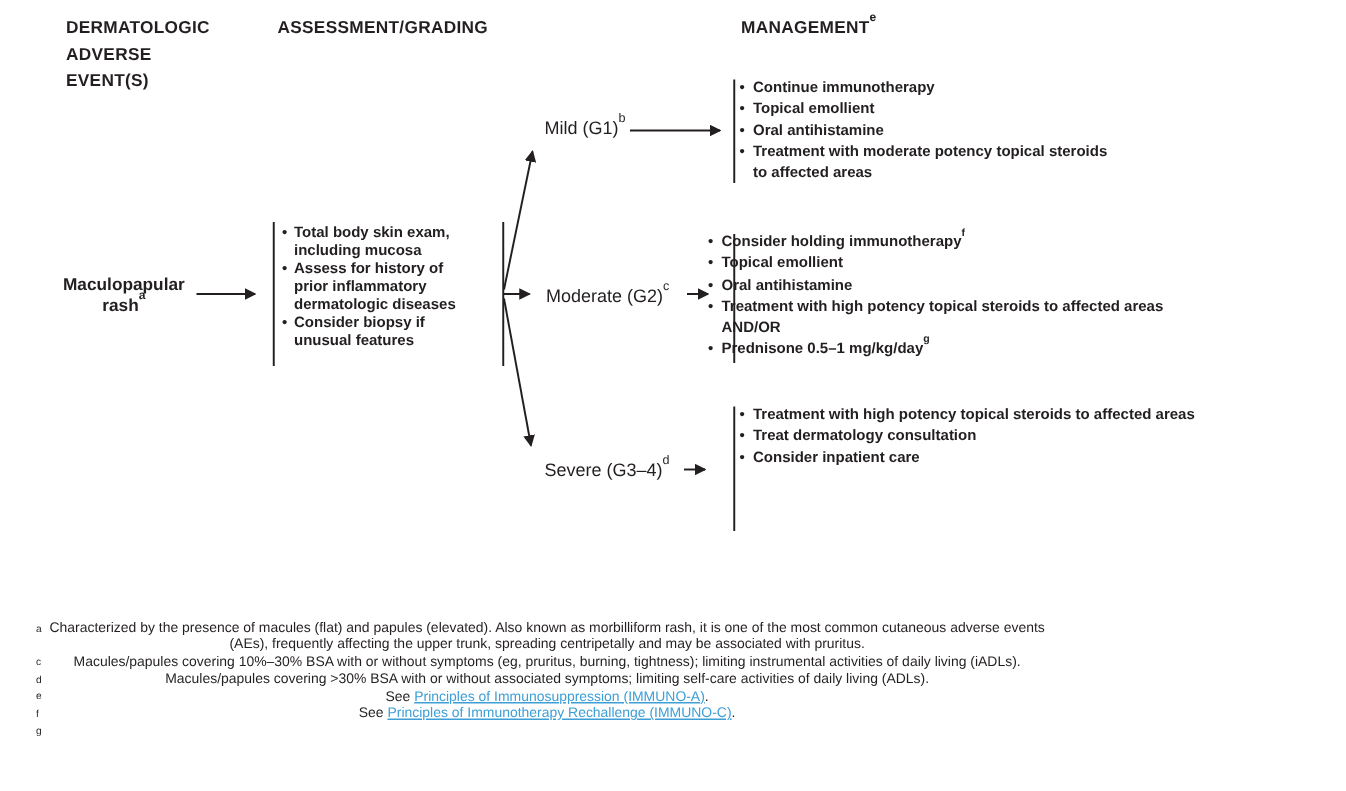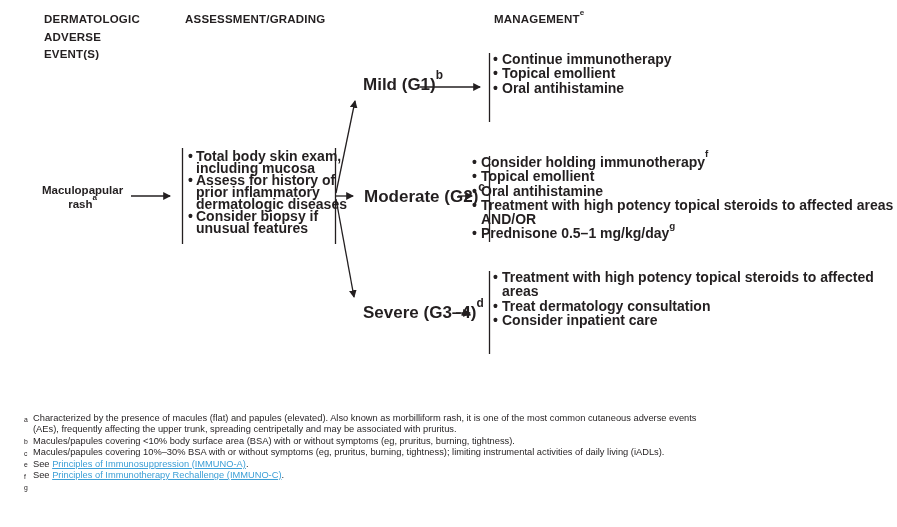"Continue immunotherapy" .item { font-size: 14px -> 10px }
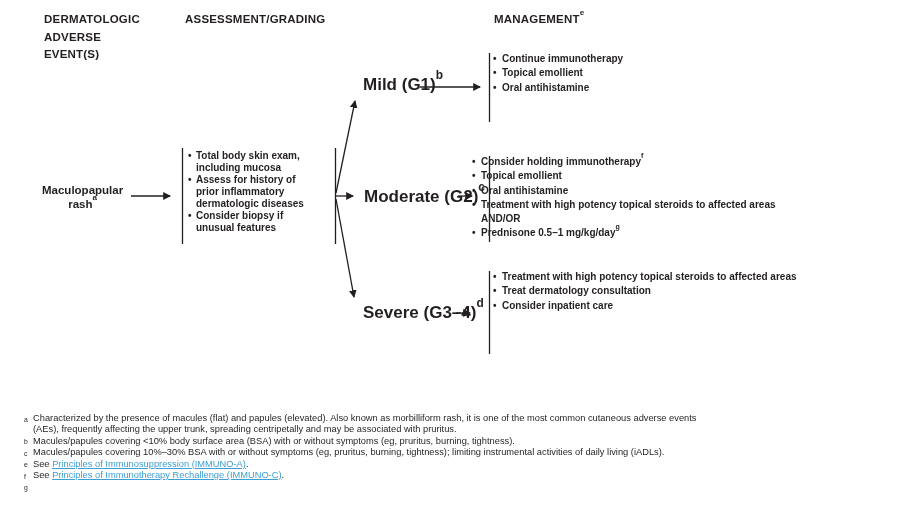"Mild (G1)b" .grade { font-size: 17px -> 12px; font-weight: bold -> normal }
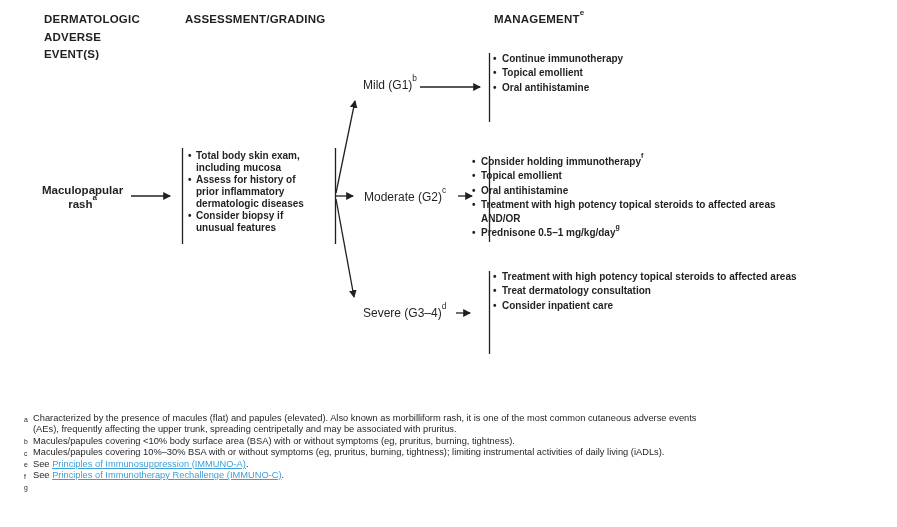"Treatment with moderate potency topical" div.item { html: none -> <div><span>Treatment with moderate potency topical steroids to affected areas</span></div> }
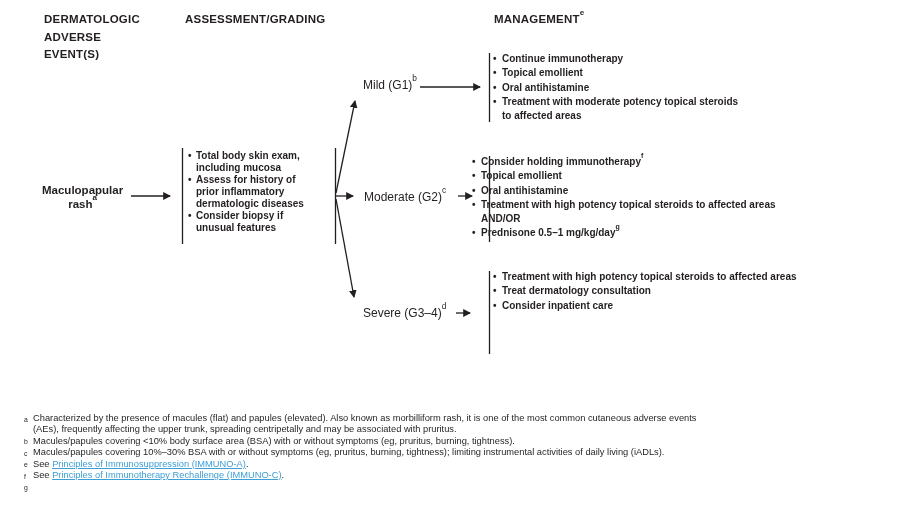"Characterized by the presence of" .fns { text-align: none -> center }
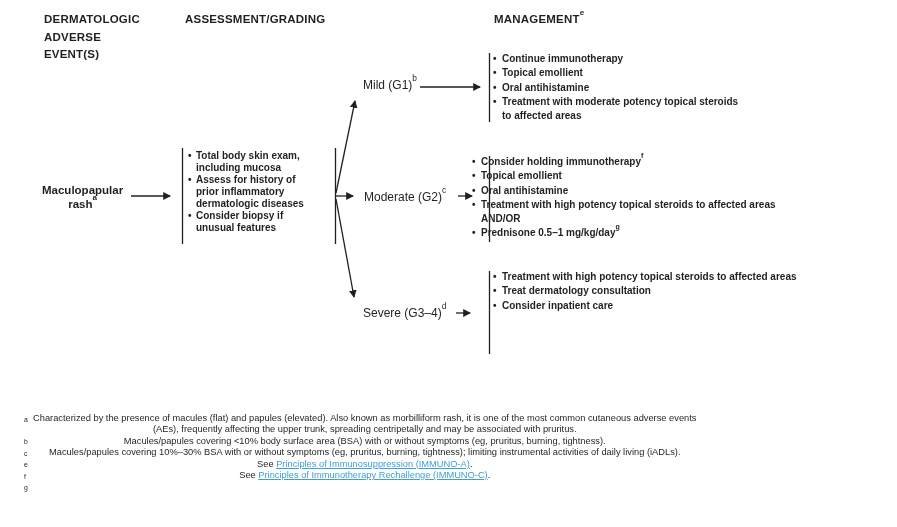"Macules/papules covering <10% body" div.fn { html: <div><sup>b</sup><span>Macules/papules covering &lt;10% body surface area (BSA) with or without symptoms (eg, pruritus, burning, tightness).</span></div> -> none }
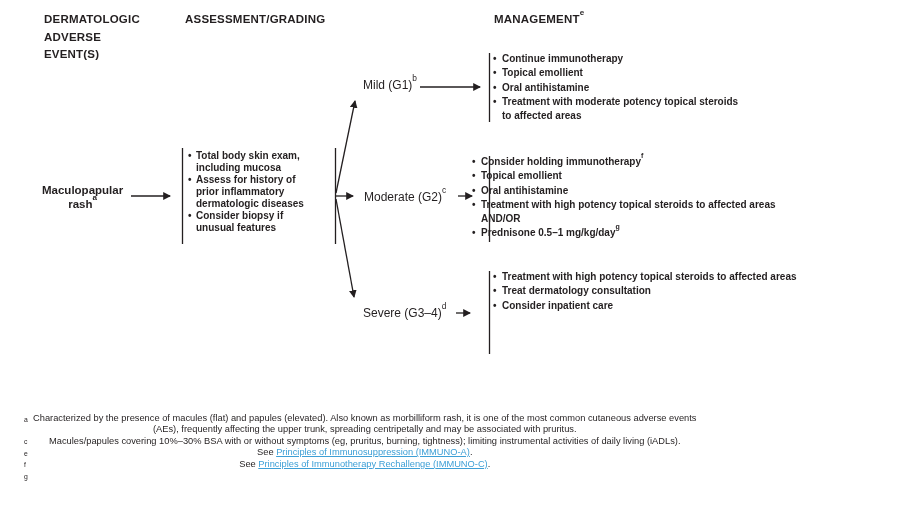"Macules/papules covering >30% BSA with" div.fn { html: none -> <div><sup>d</sup><span>Macules/papules covering &gt;30% BSA with or without associated symptoms; limiting self-care activities of daily living (ADLs).</span></div> }
